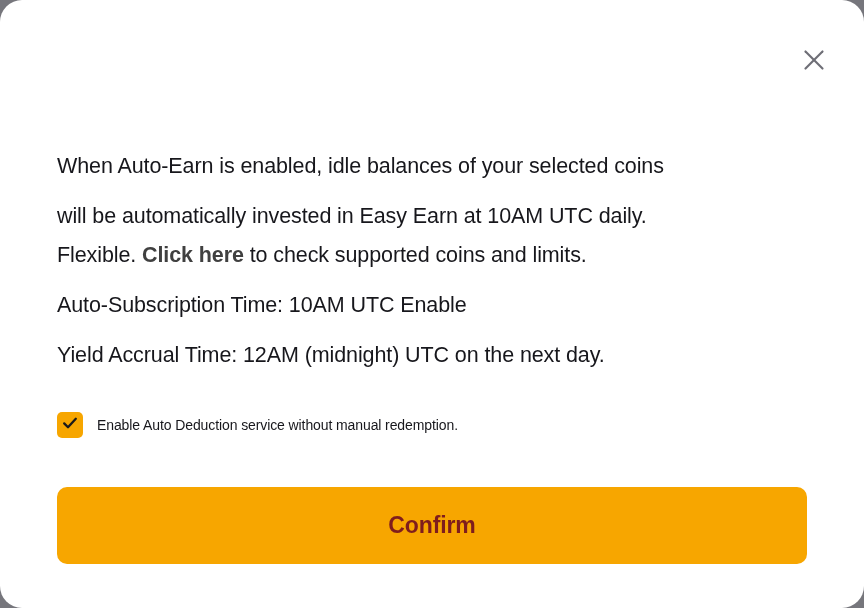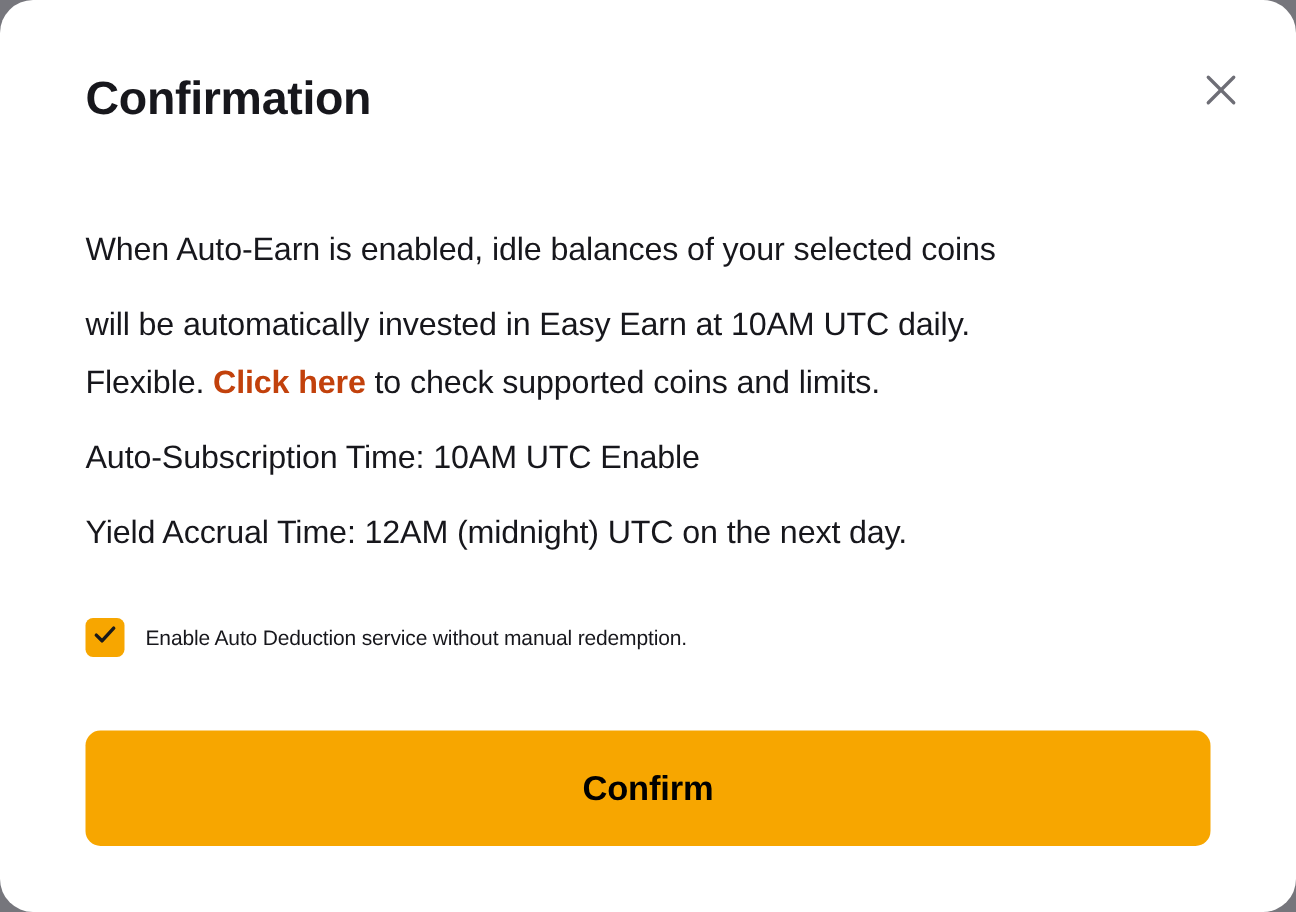"Confirmation" div.modal-header { html: <div> <div>Confirmation</div> </div> -> none }
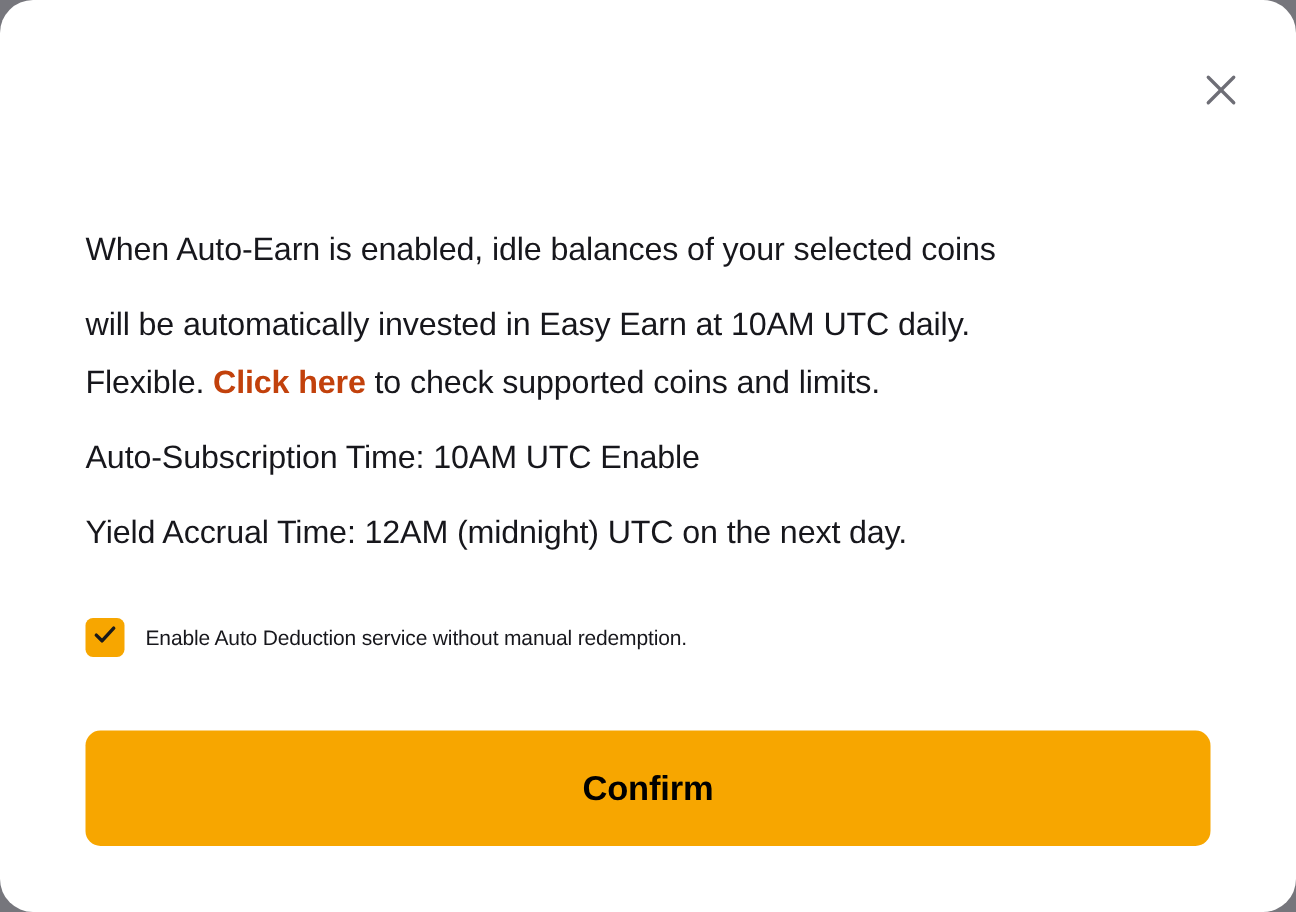"Click here" .inline-link { color: #c2410c -> #404040 }
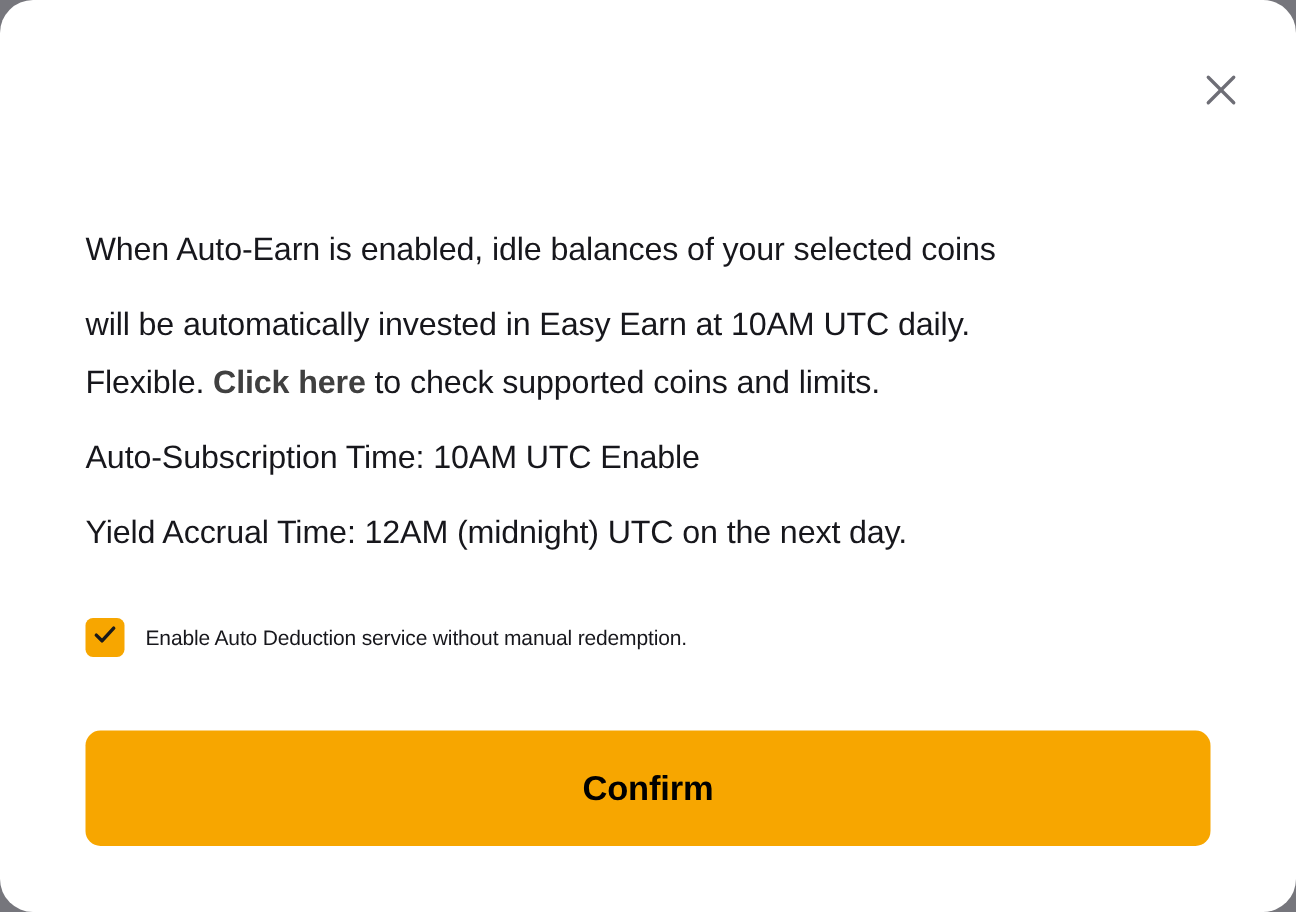"Confirm" .confirm-button { color: #000000 -> #7f1d1d }
